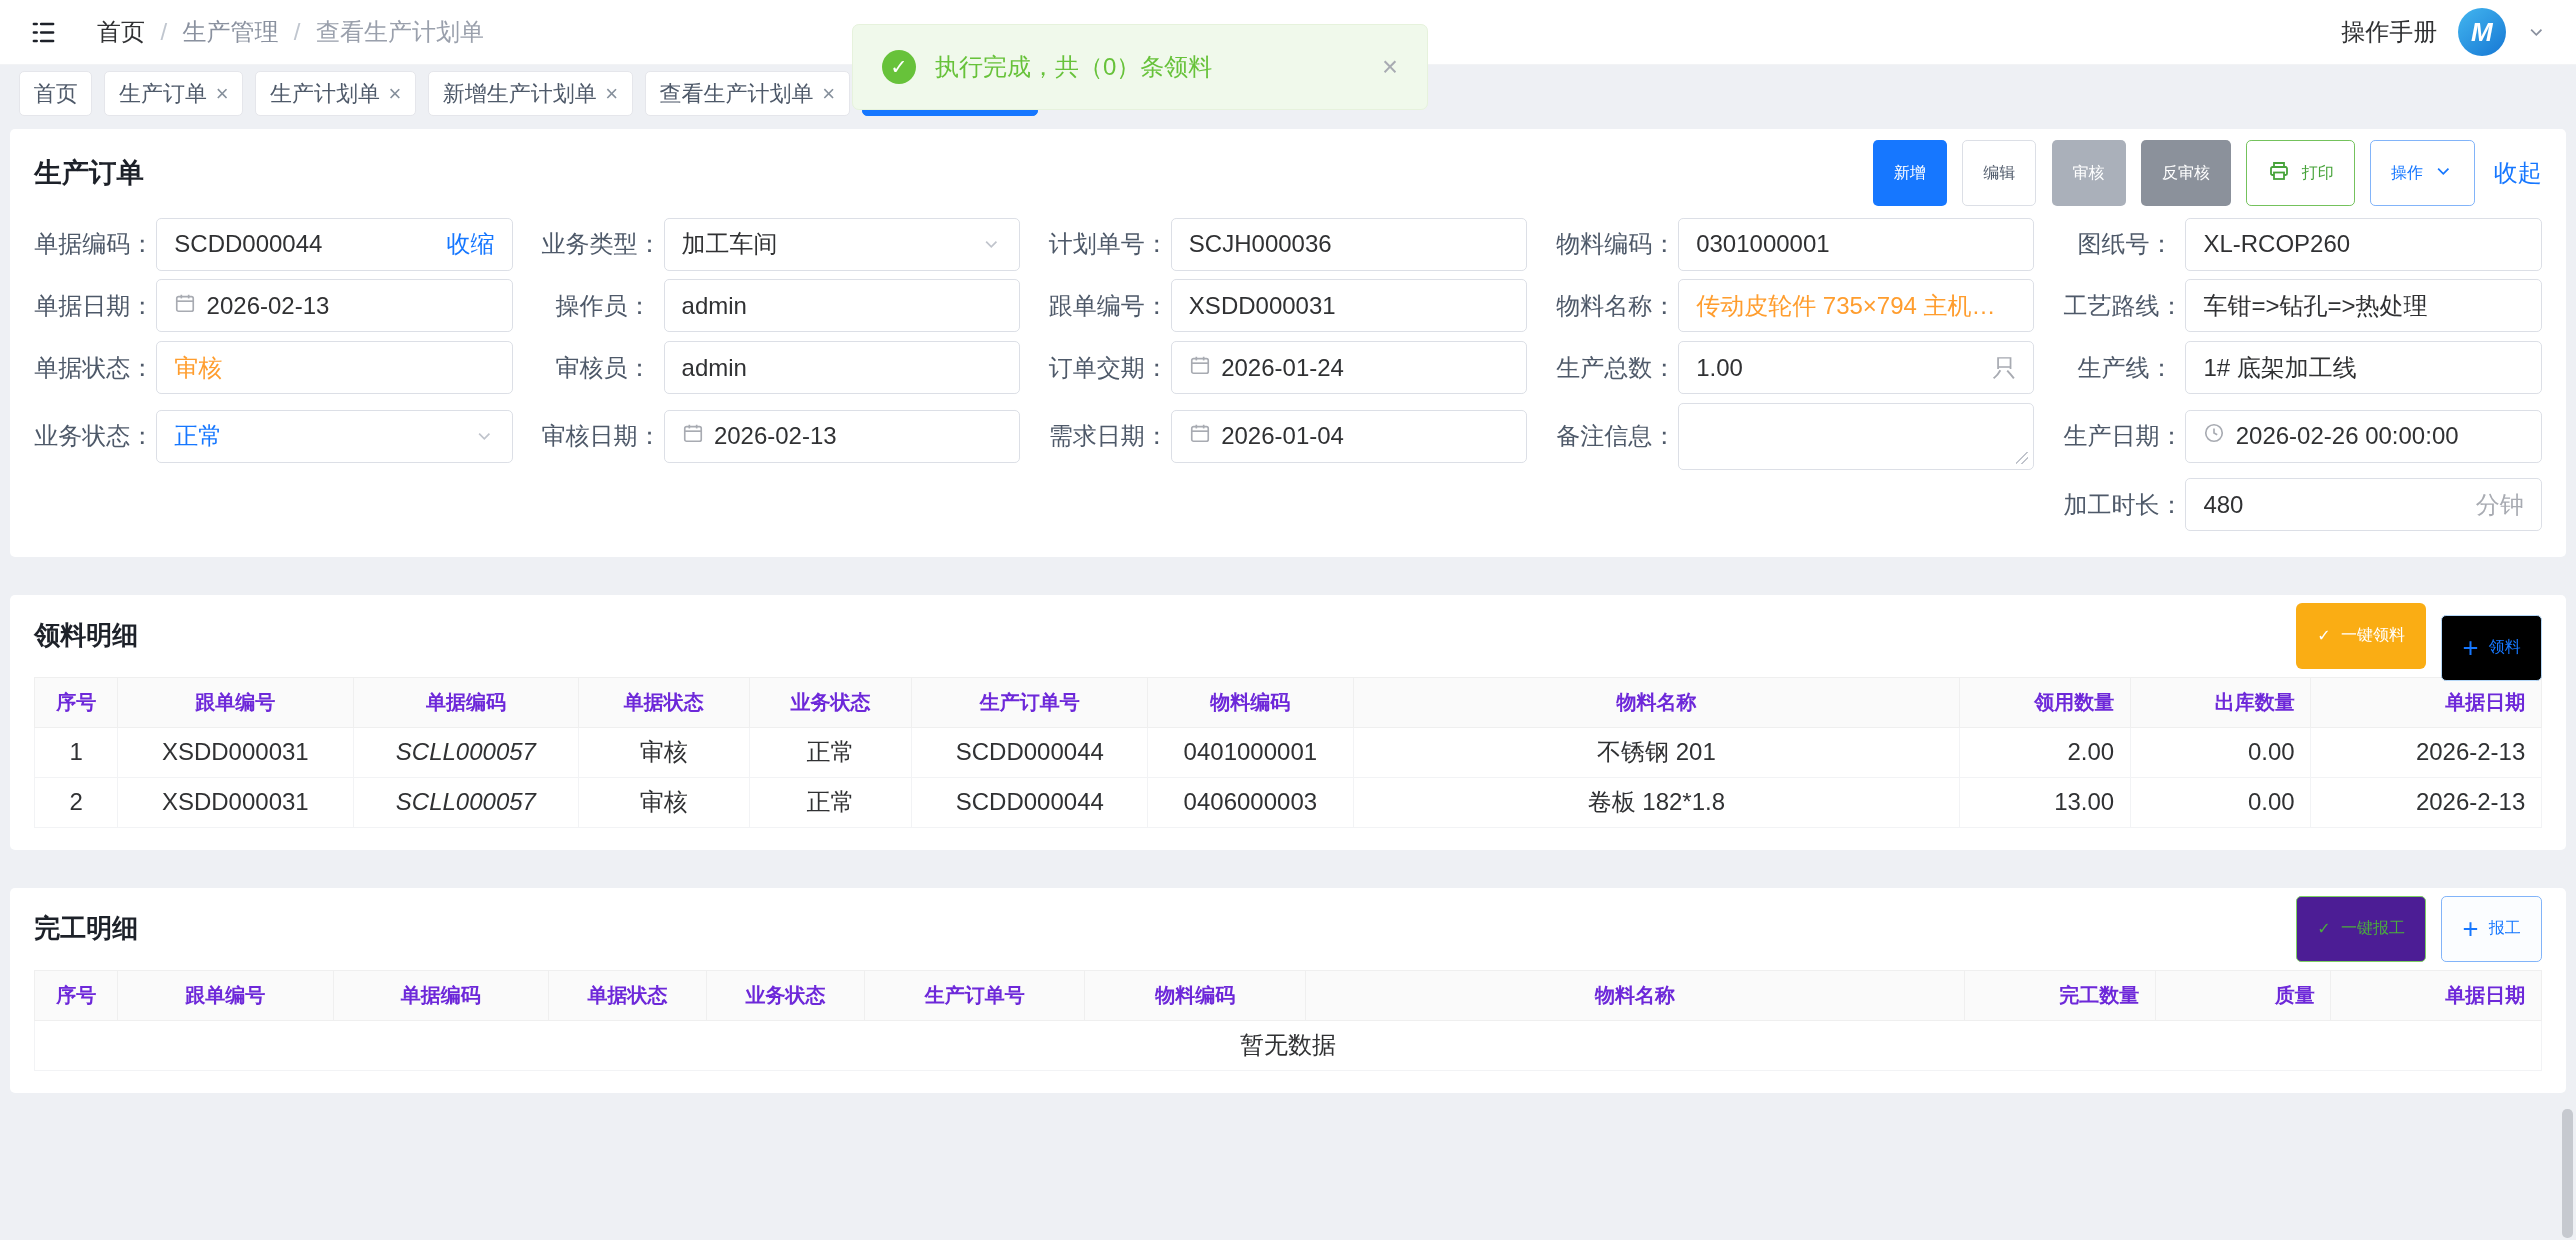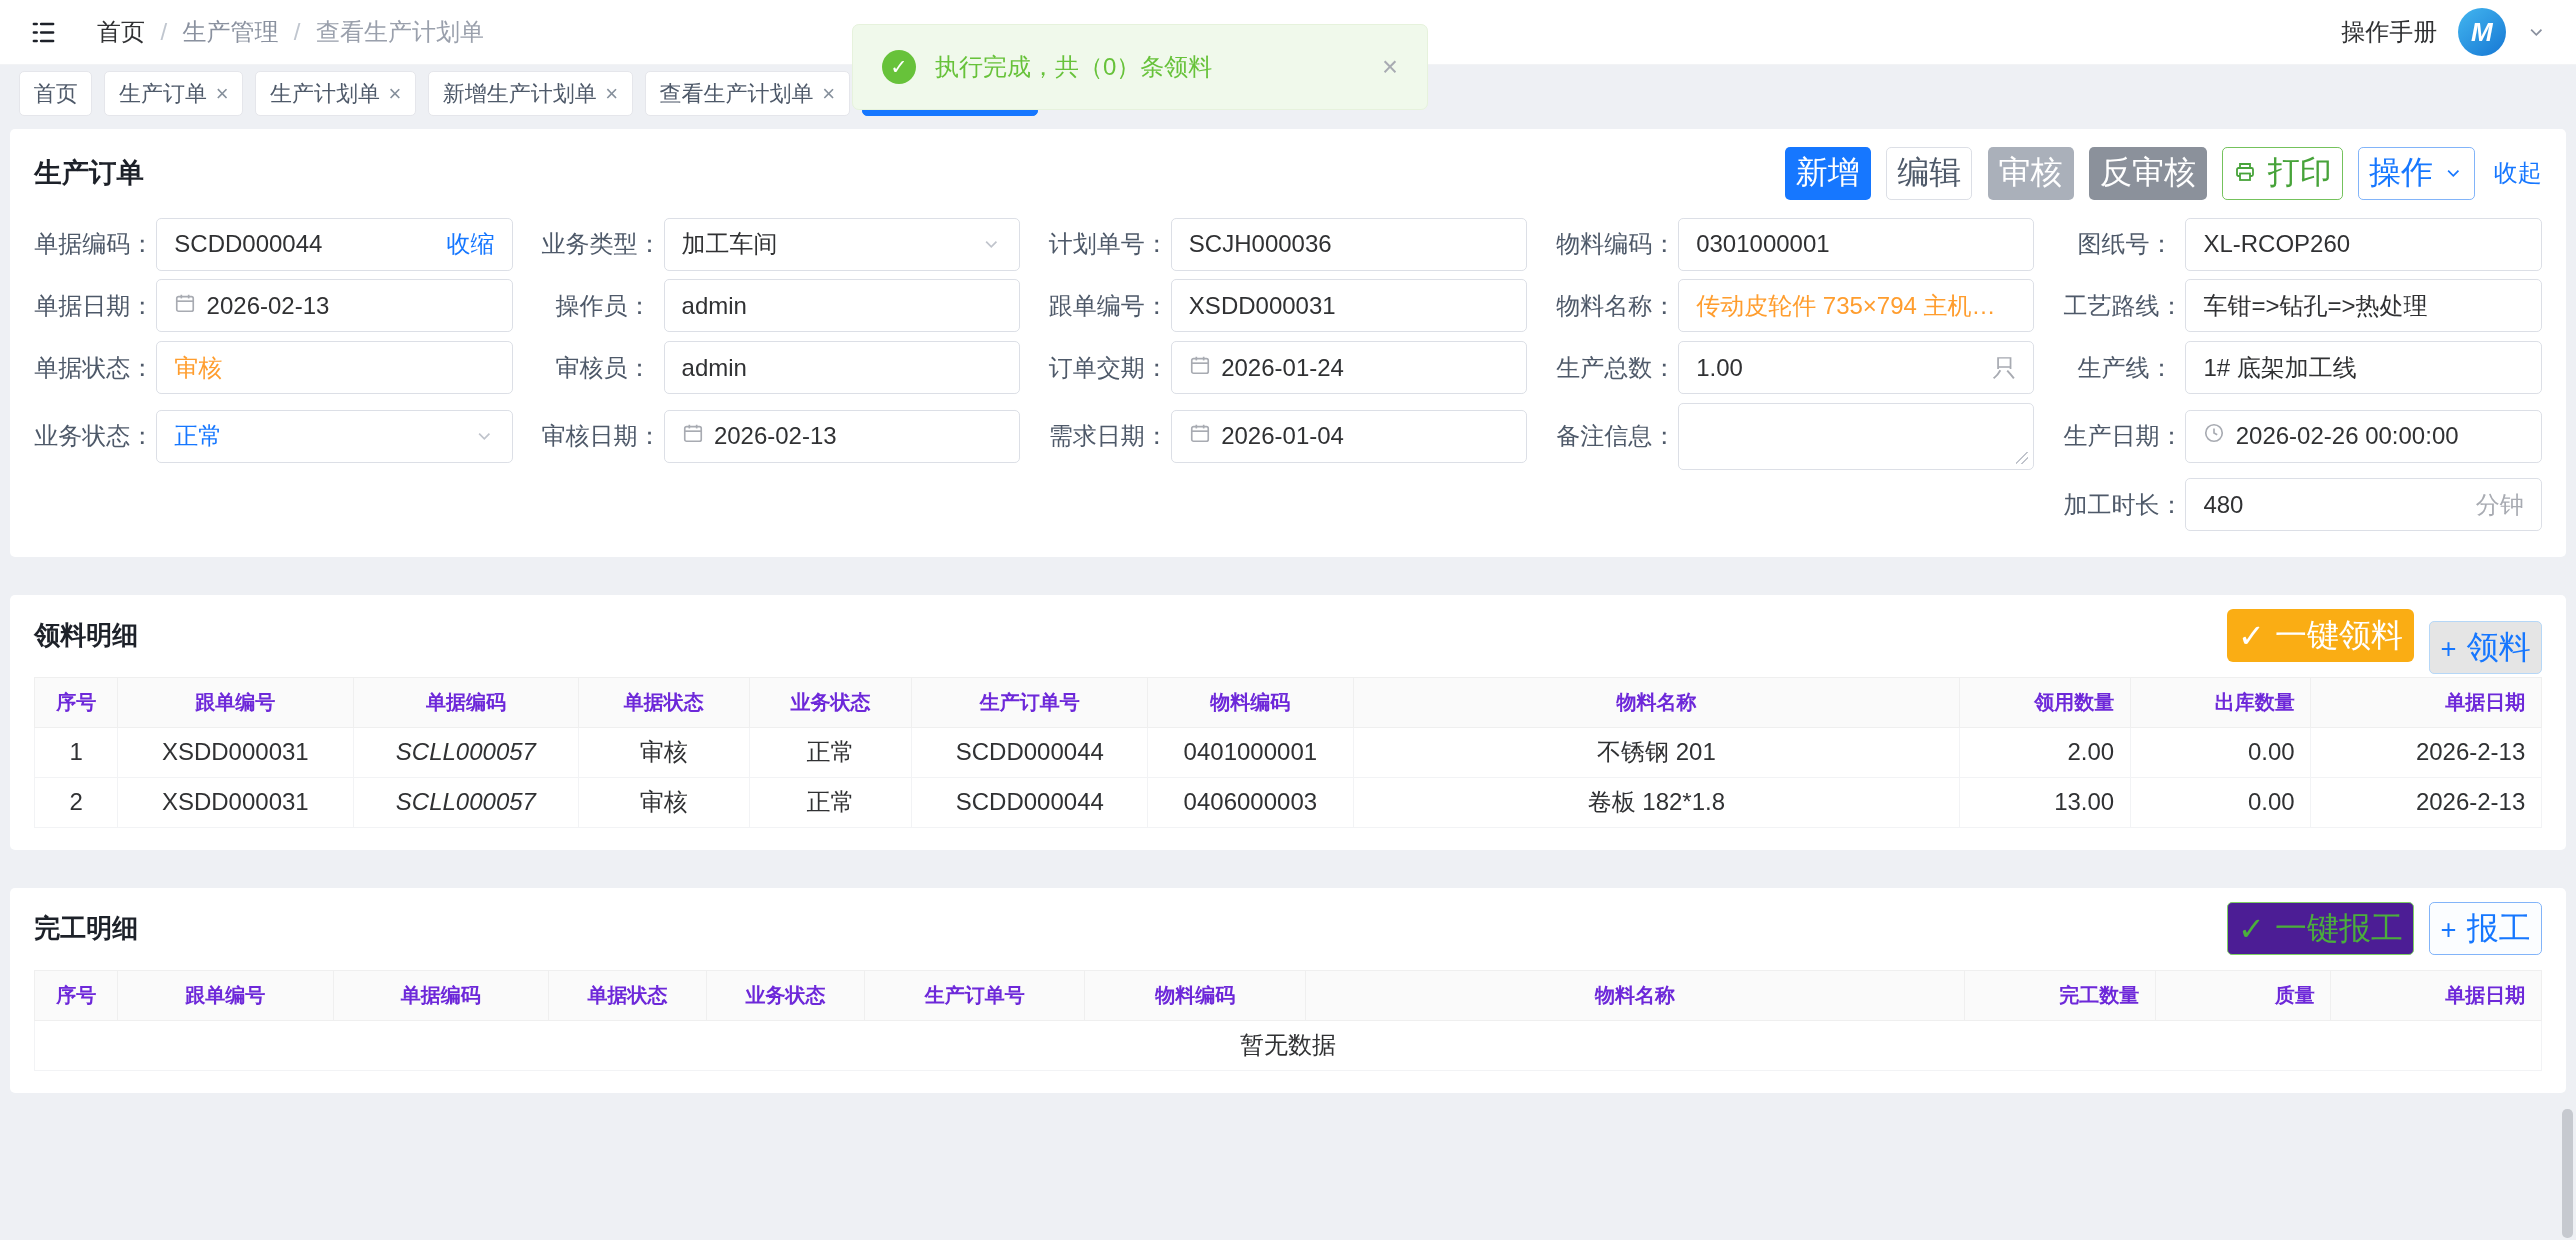"新增" .btn { font-size: 32px -> 16px; height: 53px -> 66px; padding: 0 10px -> 0 20px }
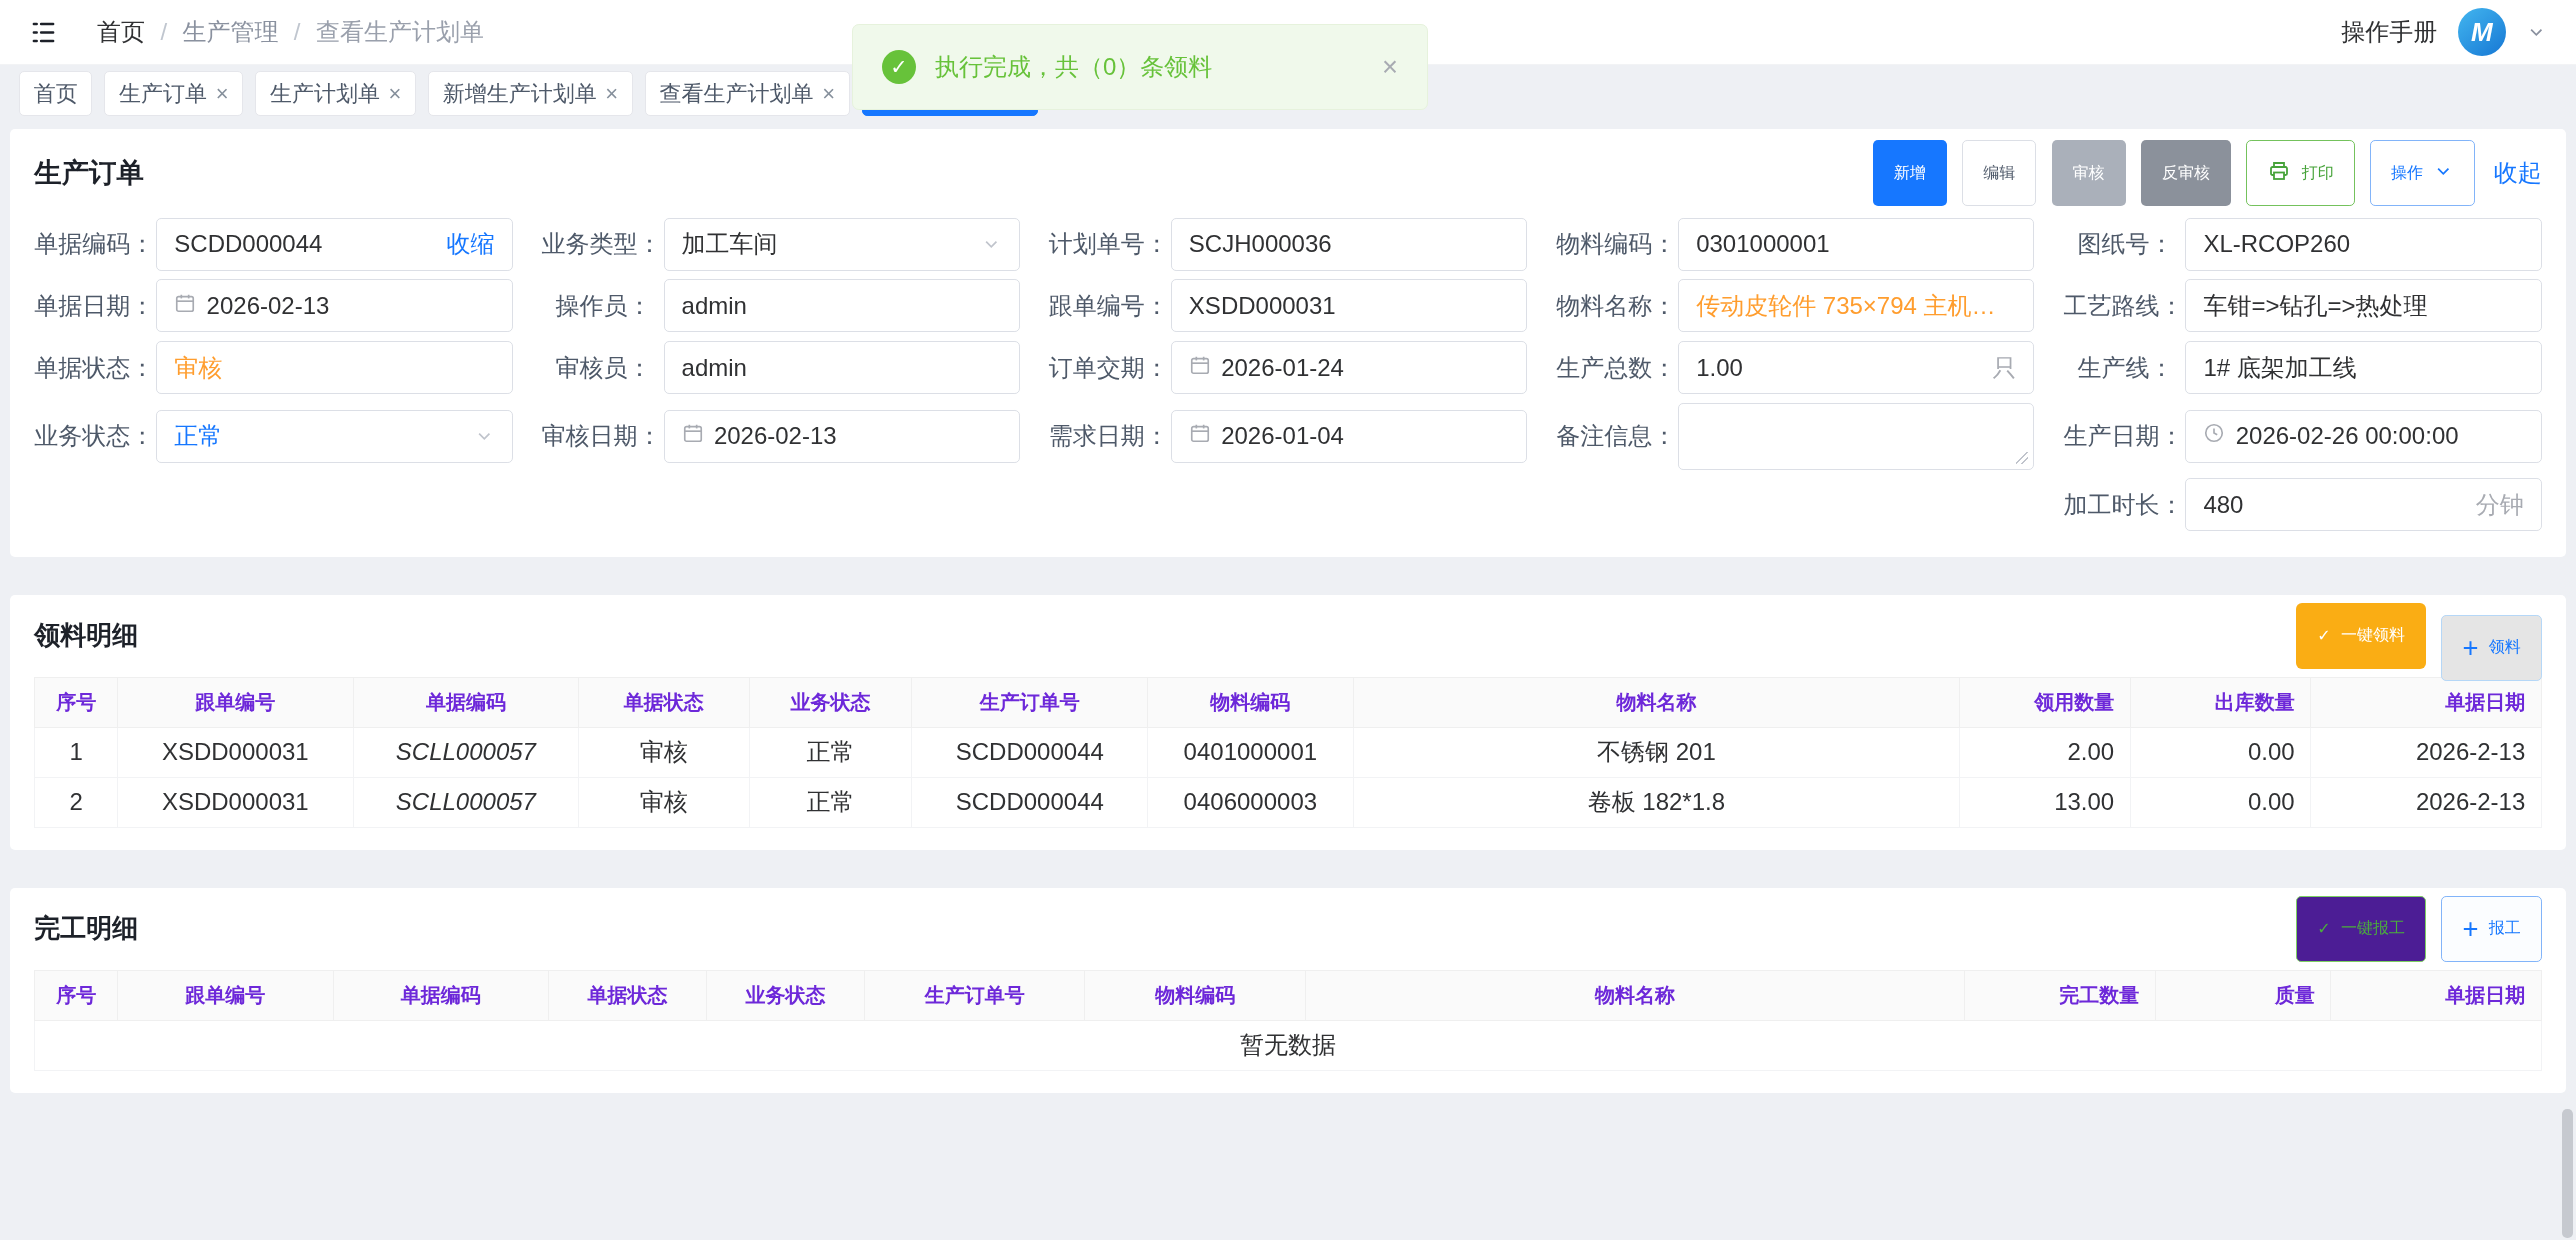"领料" .btn-lightblue { background: #e5e5e5 -> #000000 }
